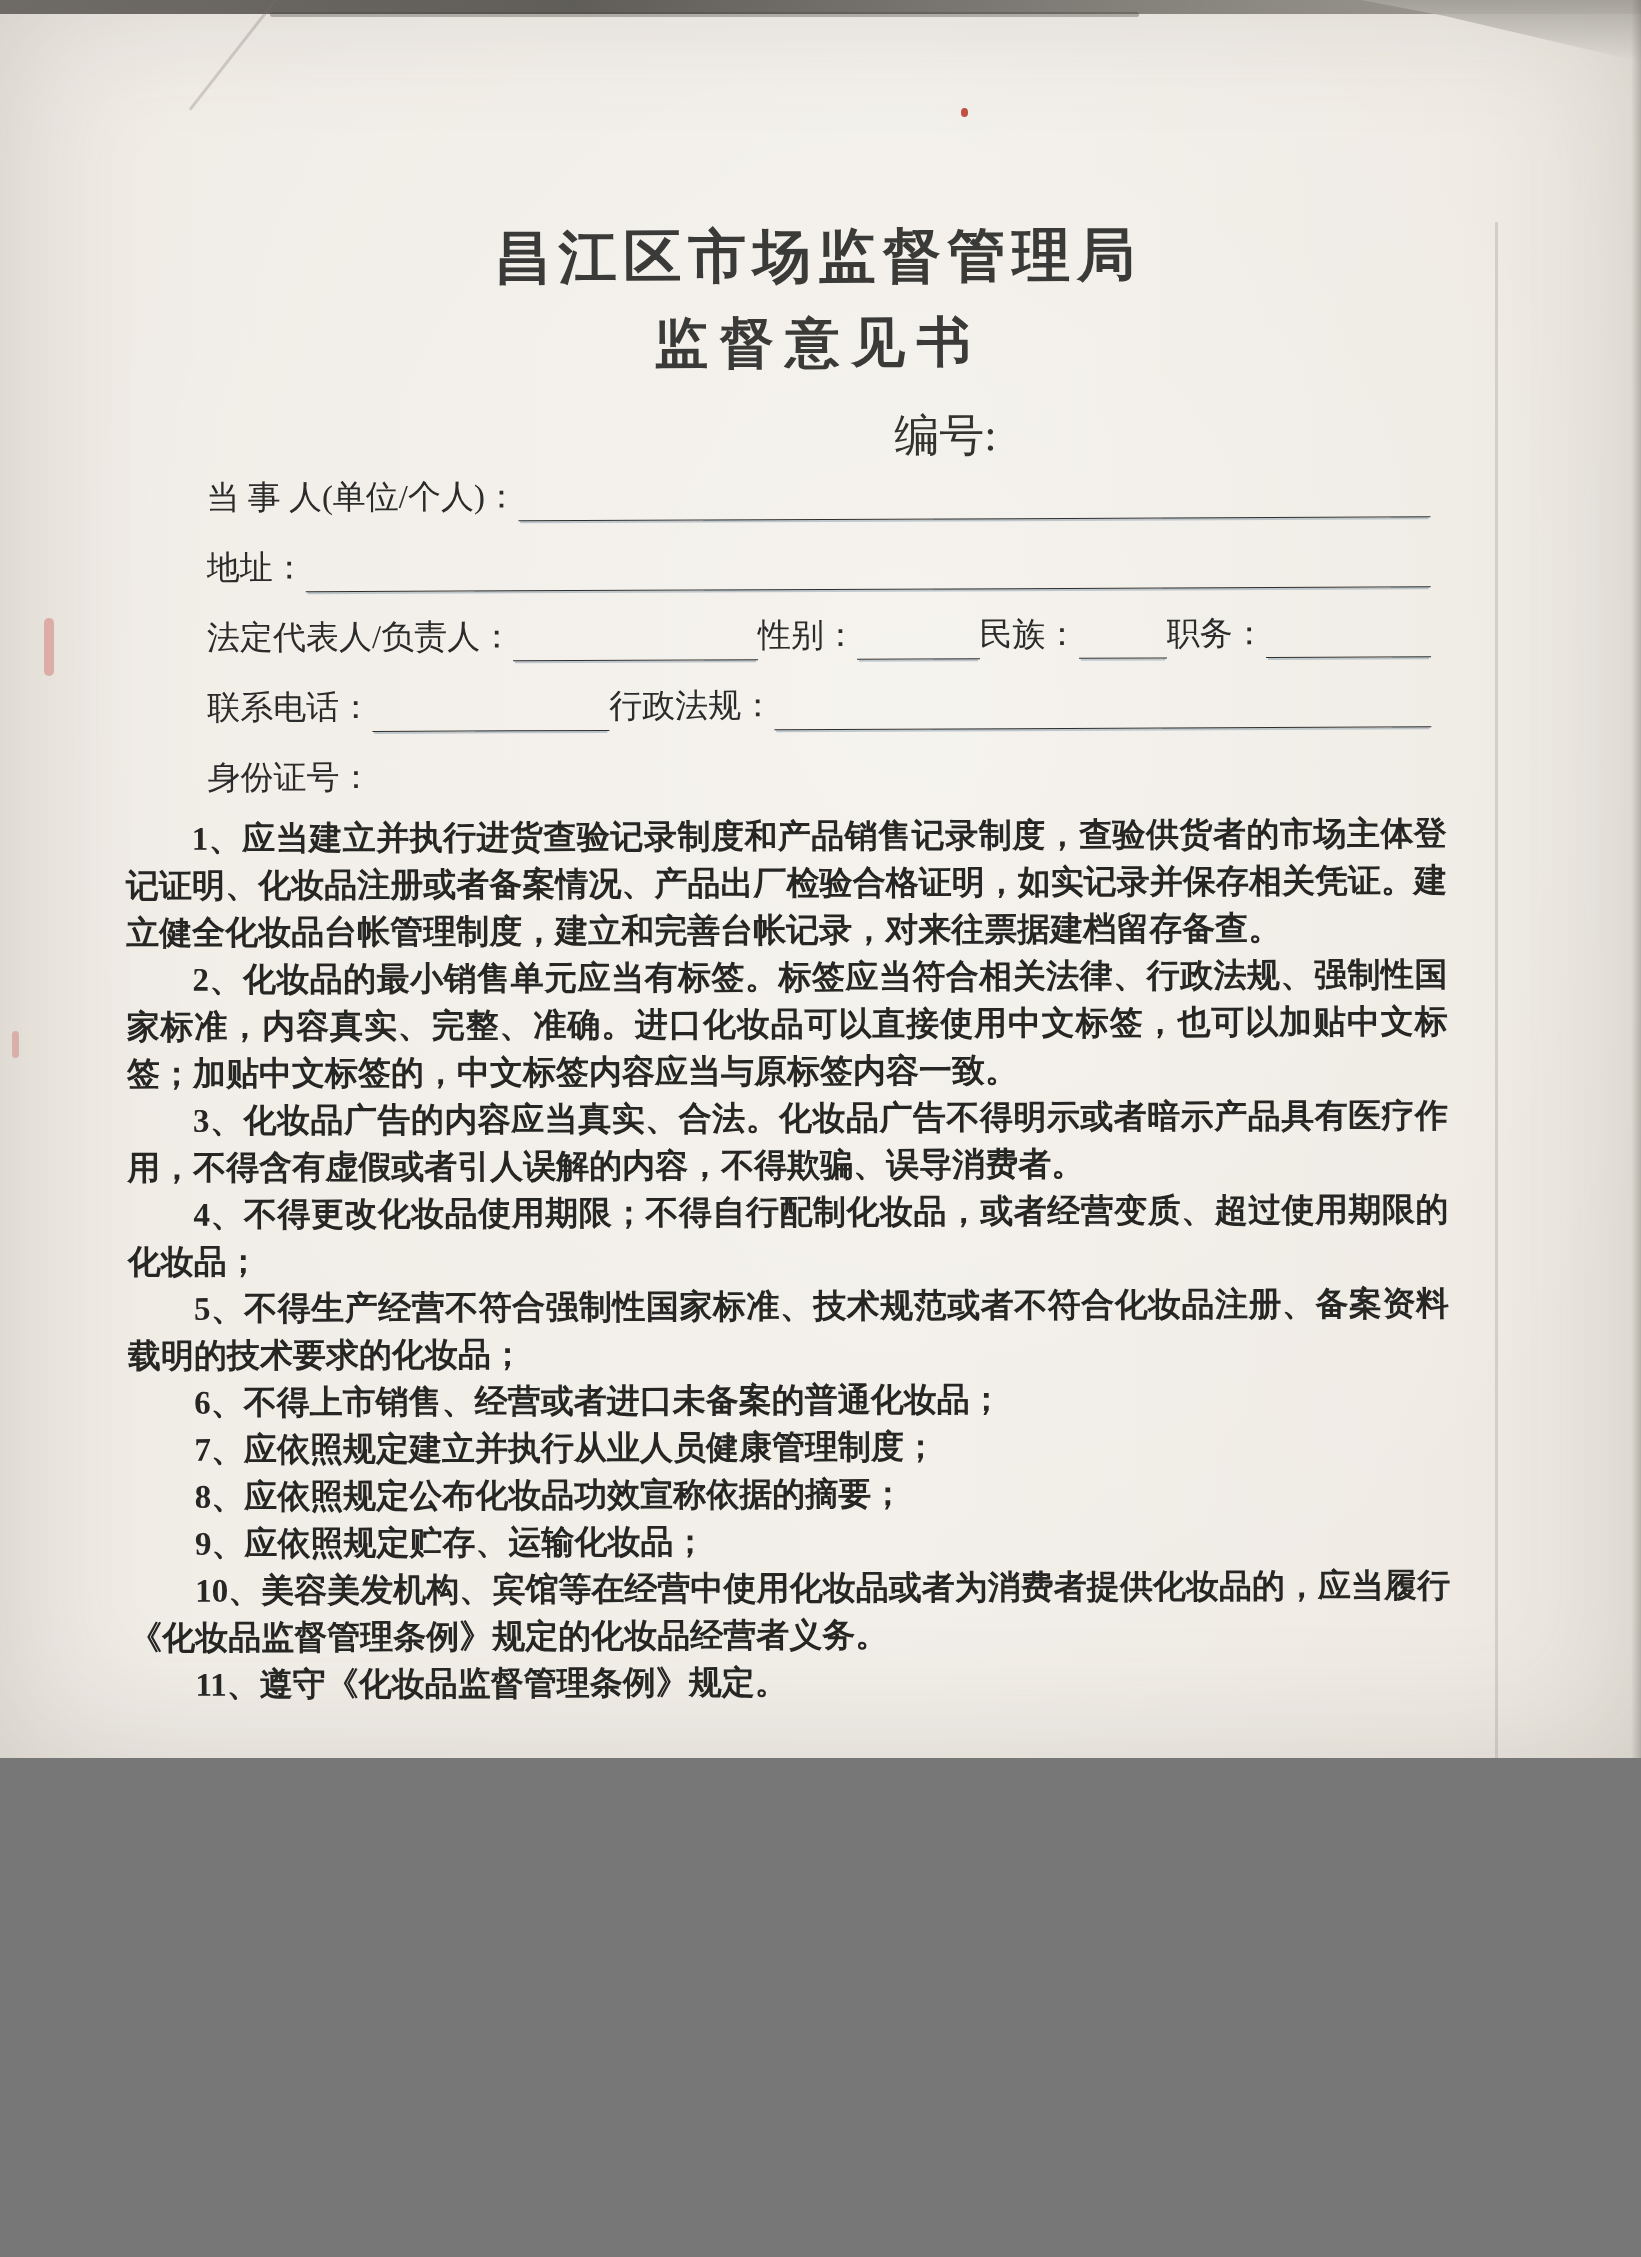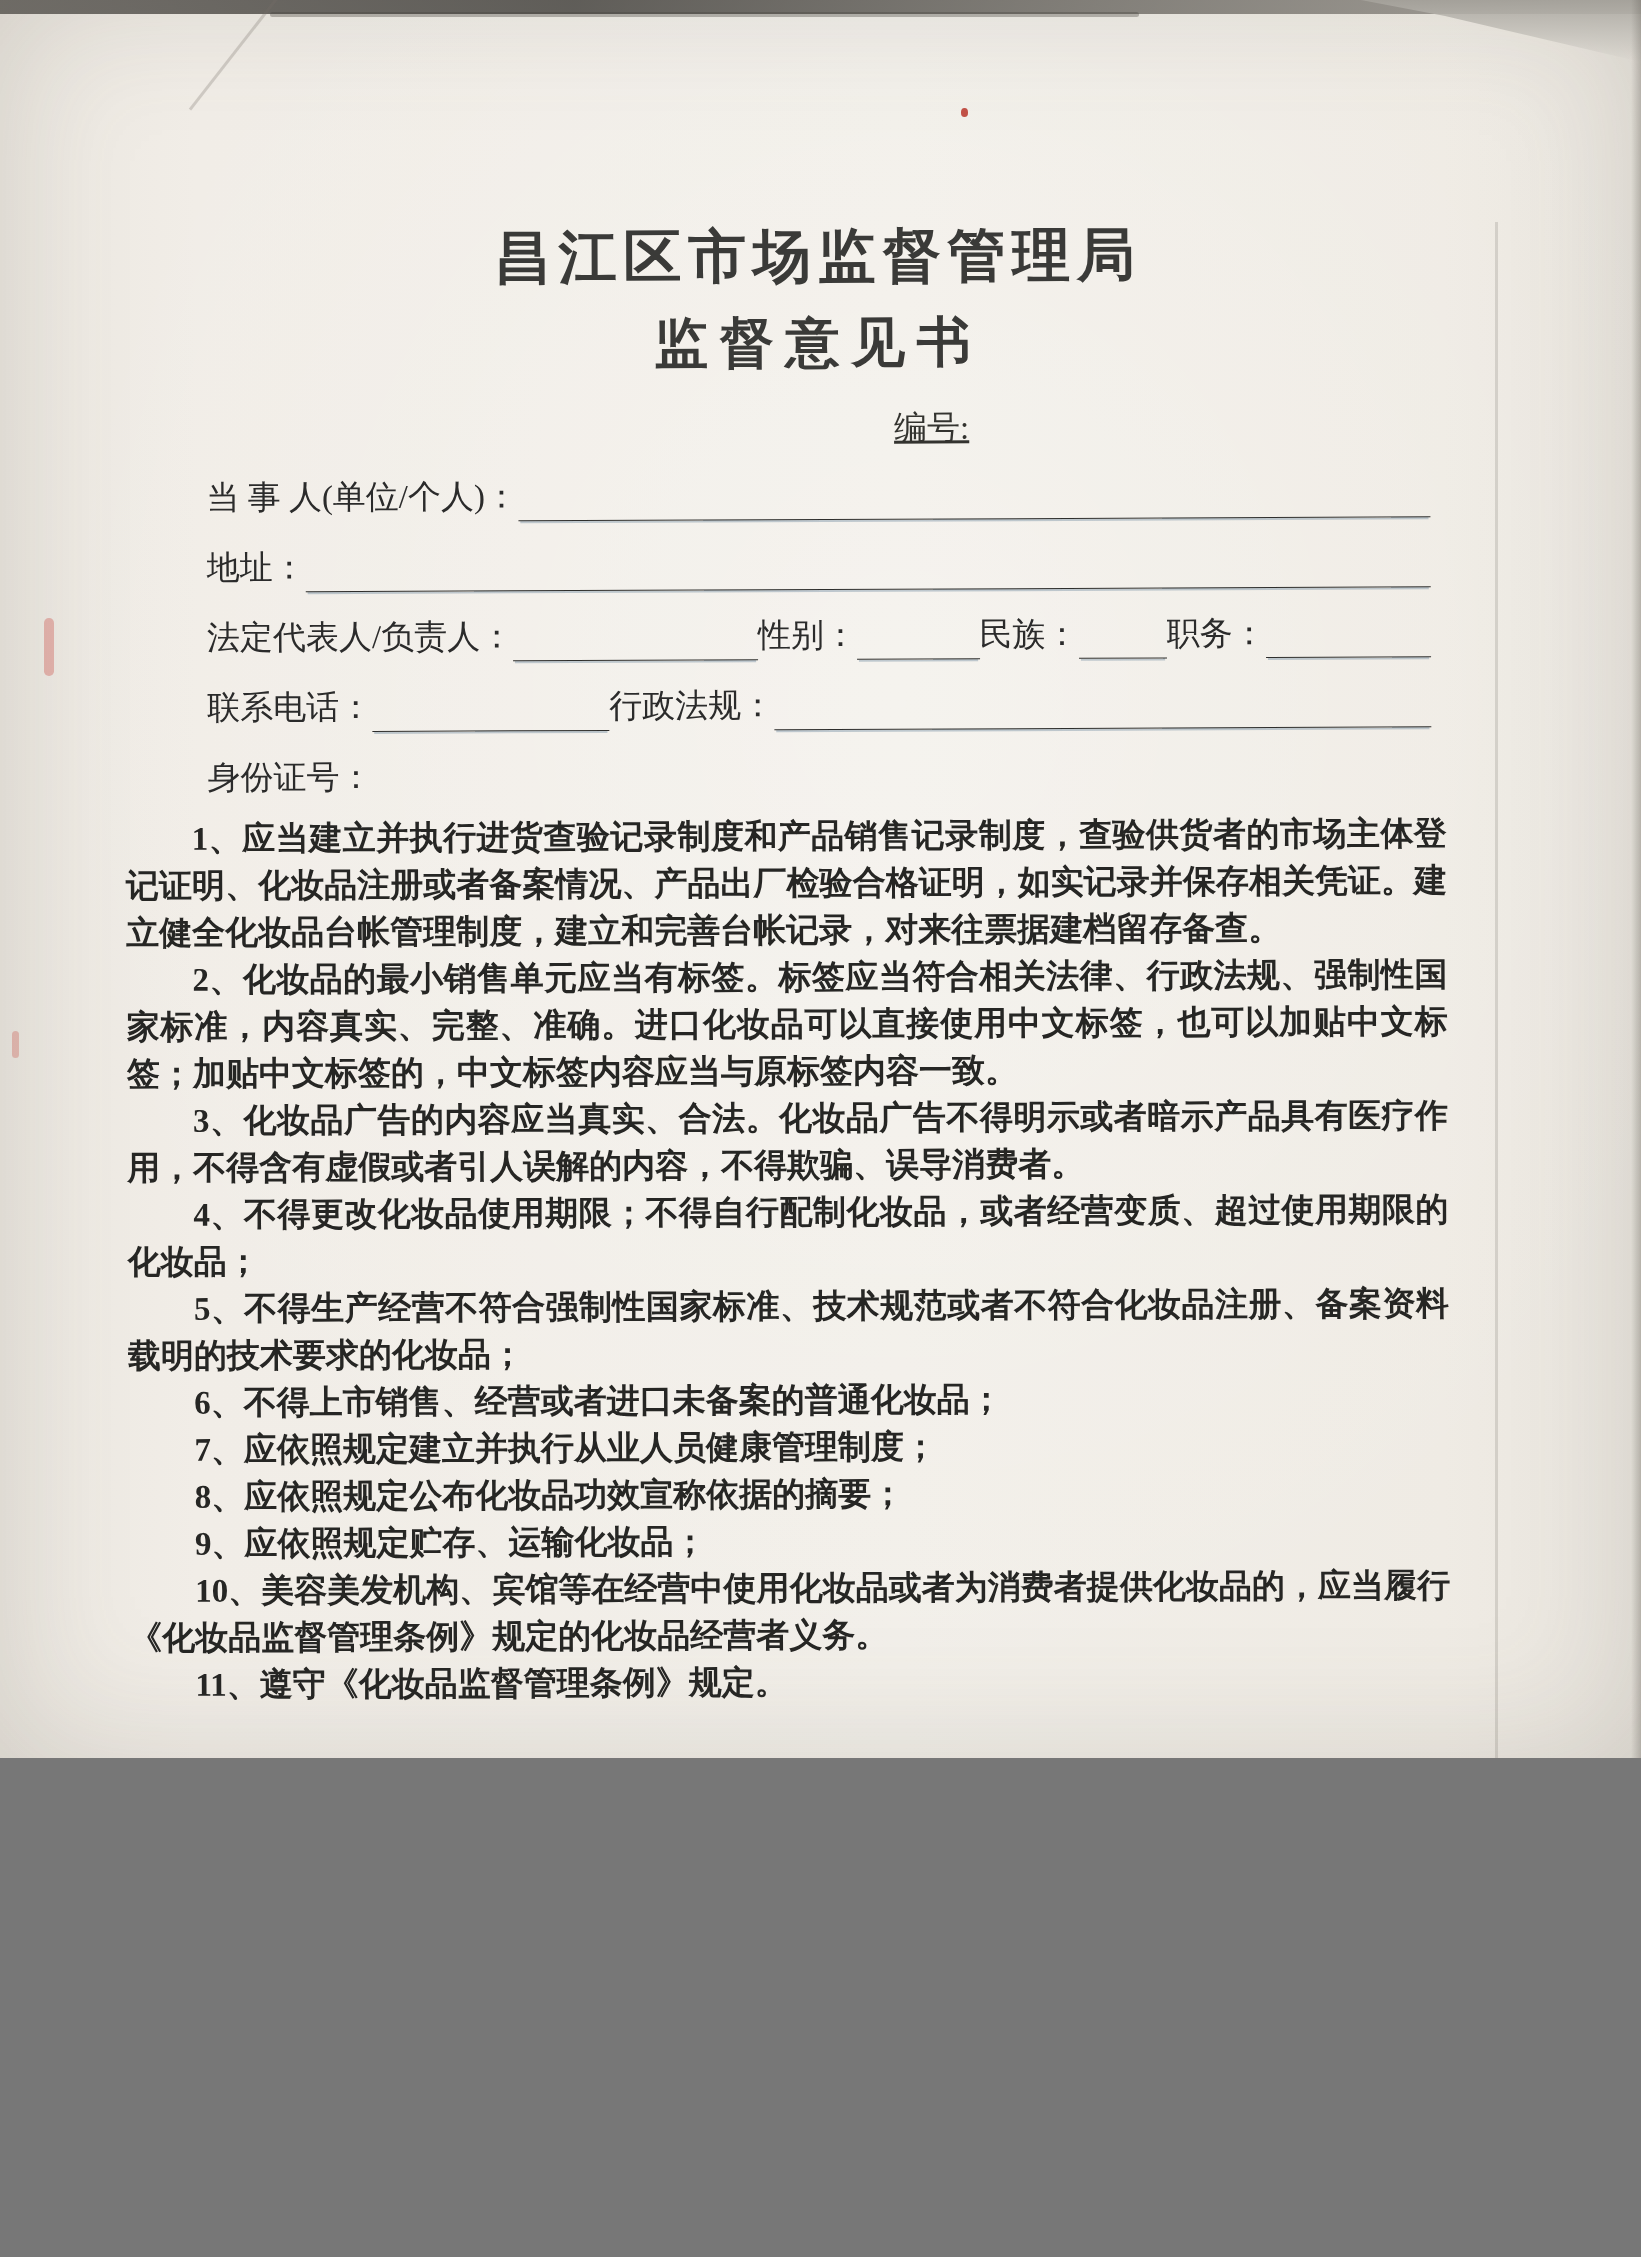"编号:" .serial { font-size: 33px -> 45px; text-decoration: underline -> none }
